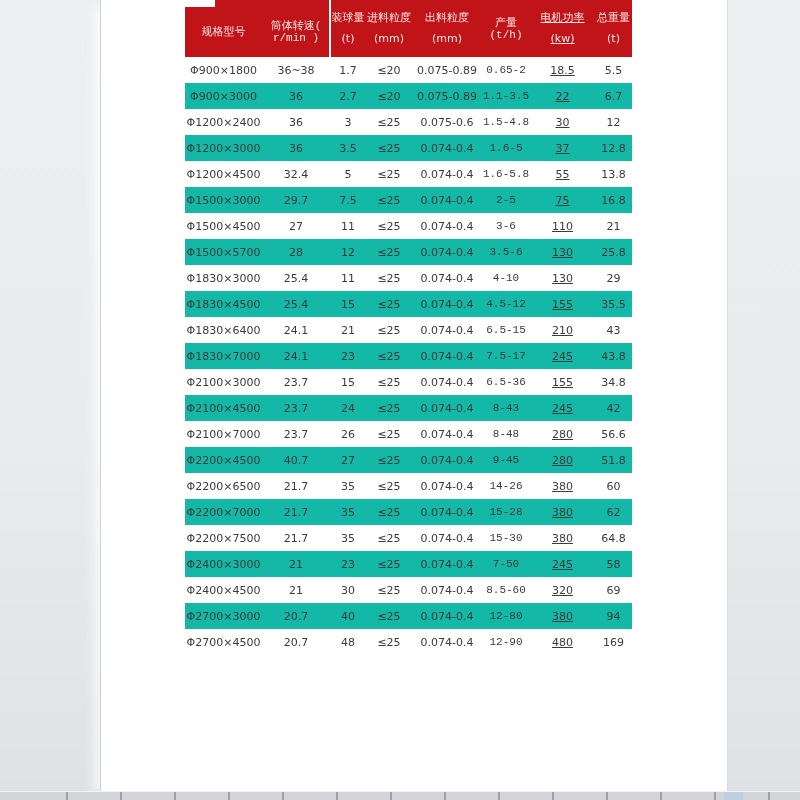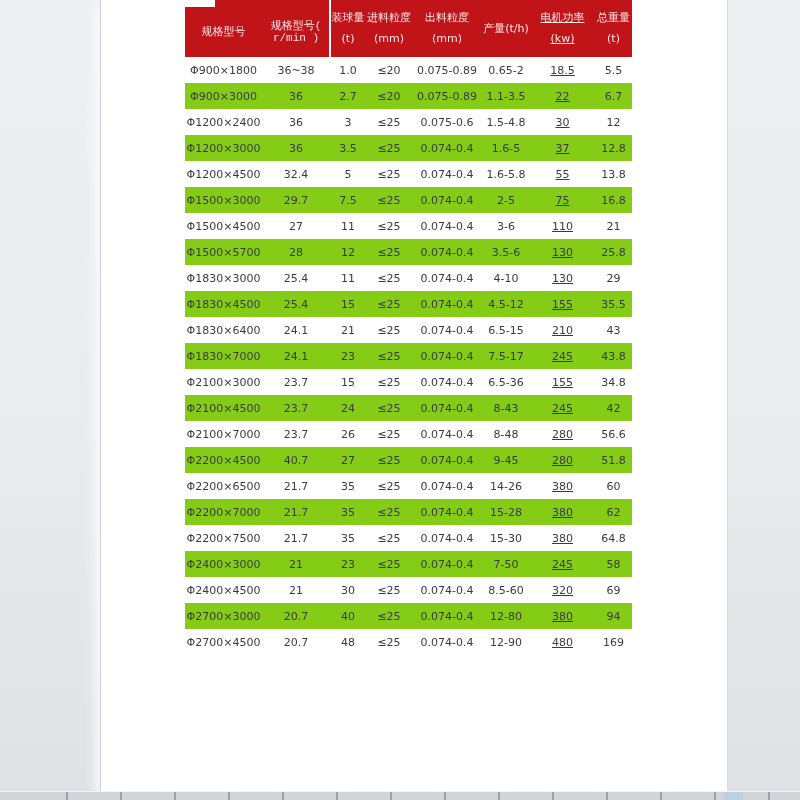"规格型号( r/min )" span { text: 规格型号 -> 筒体转速 }
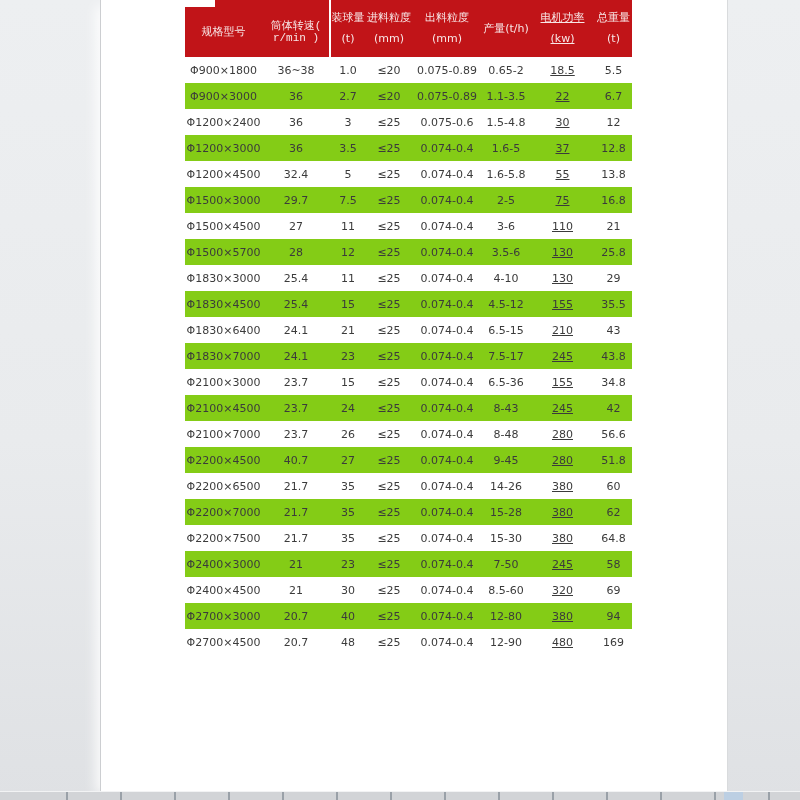"产量(t/h)" .c5 { font-family: none -> Liberation Mono, monospace }
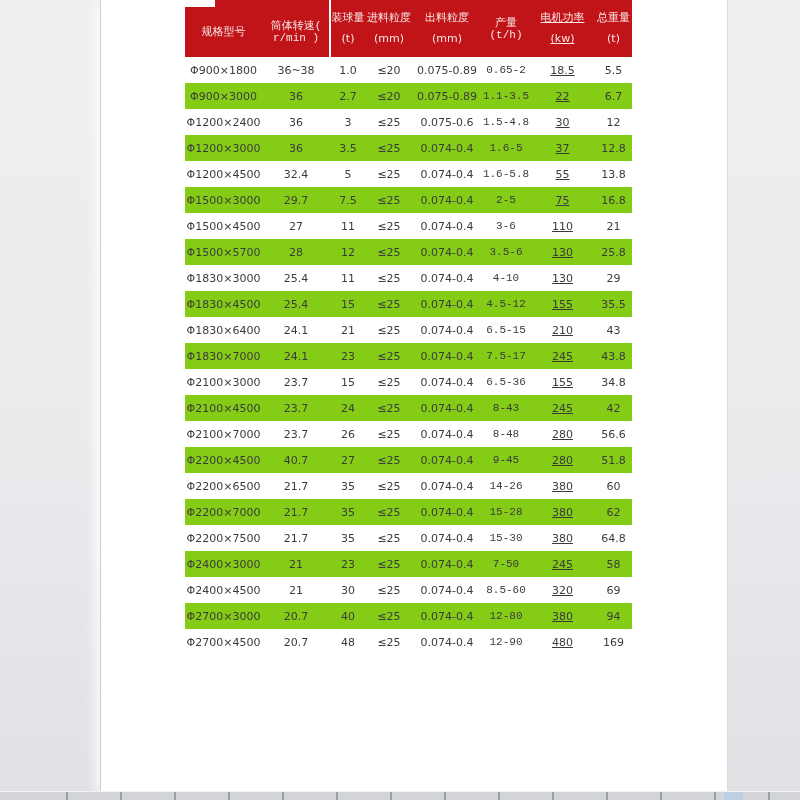"1.0" div.tcell { text: 1.0 -> 1.7 }
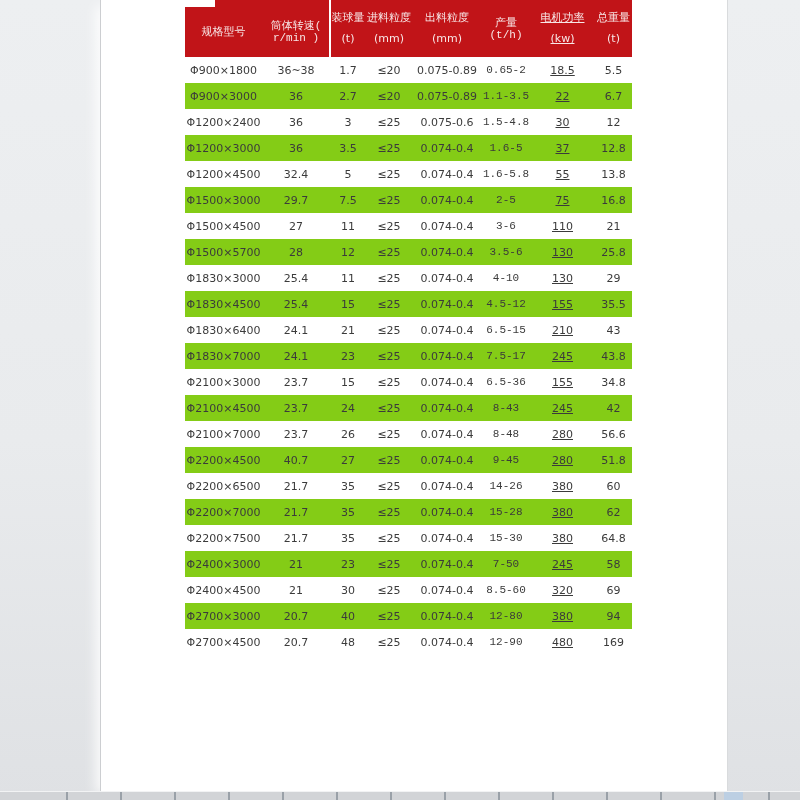"Φ900×3000" .trow.alt { background: #84cc16 -> #14b8a6 }
